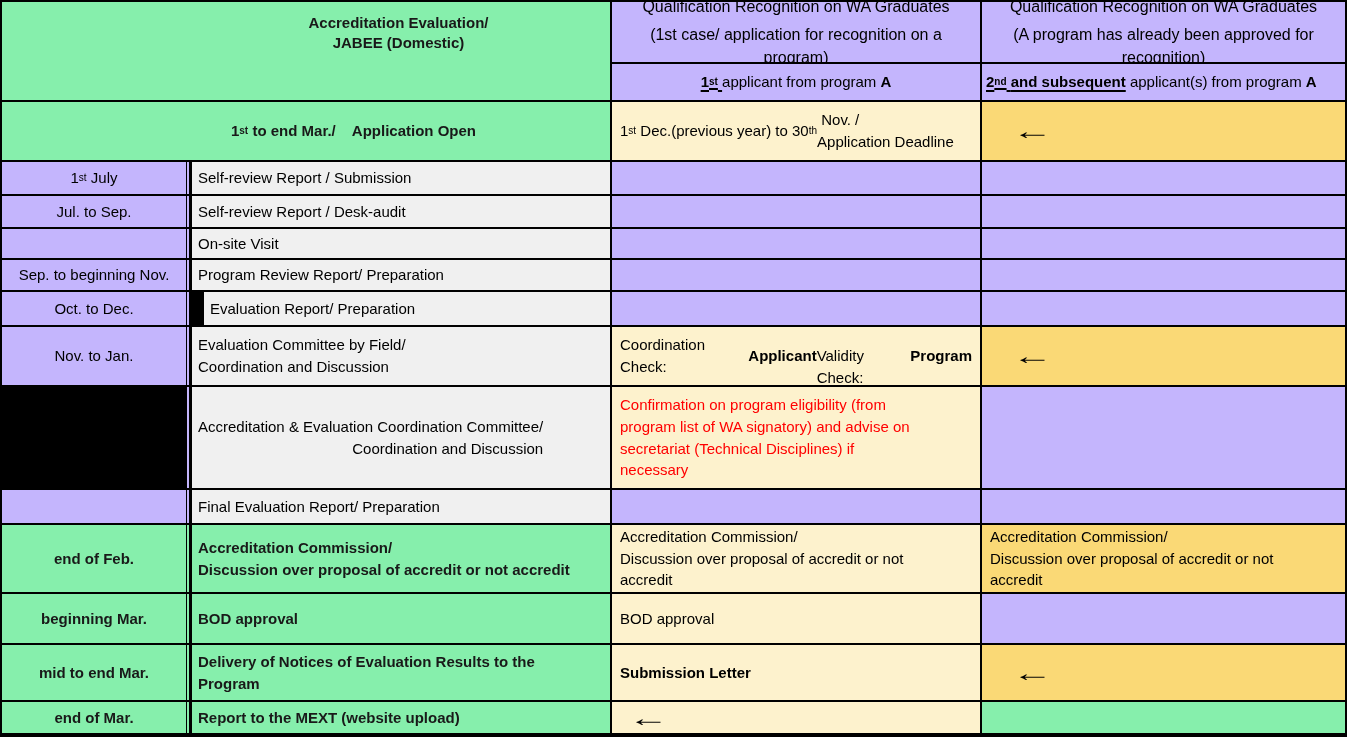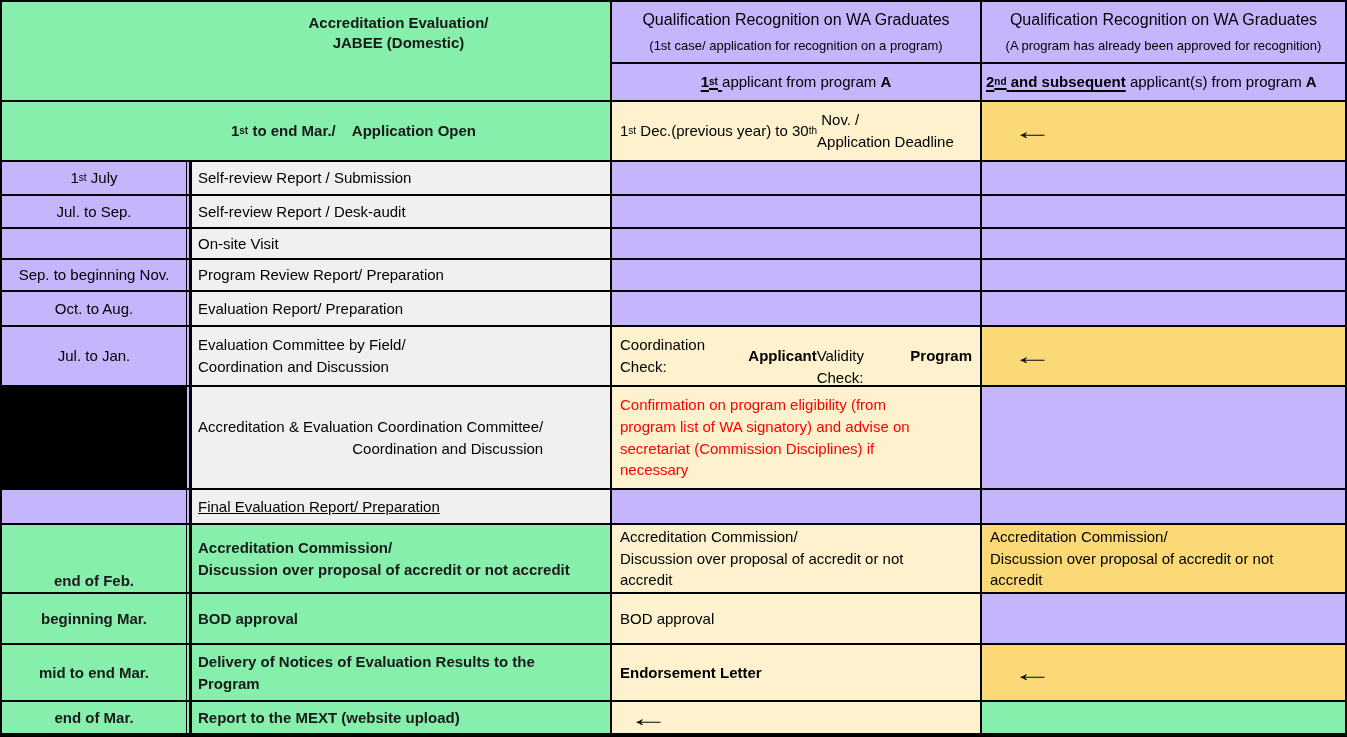"(1st case/ application for recognition" .hdr-sub { font-size: 13px -> 16px }
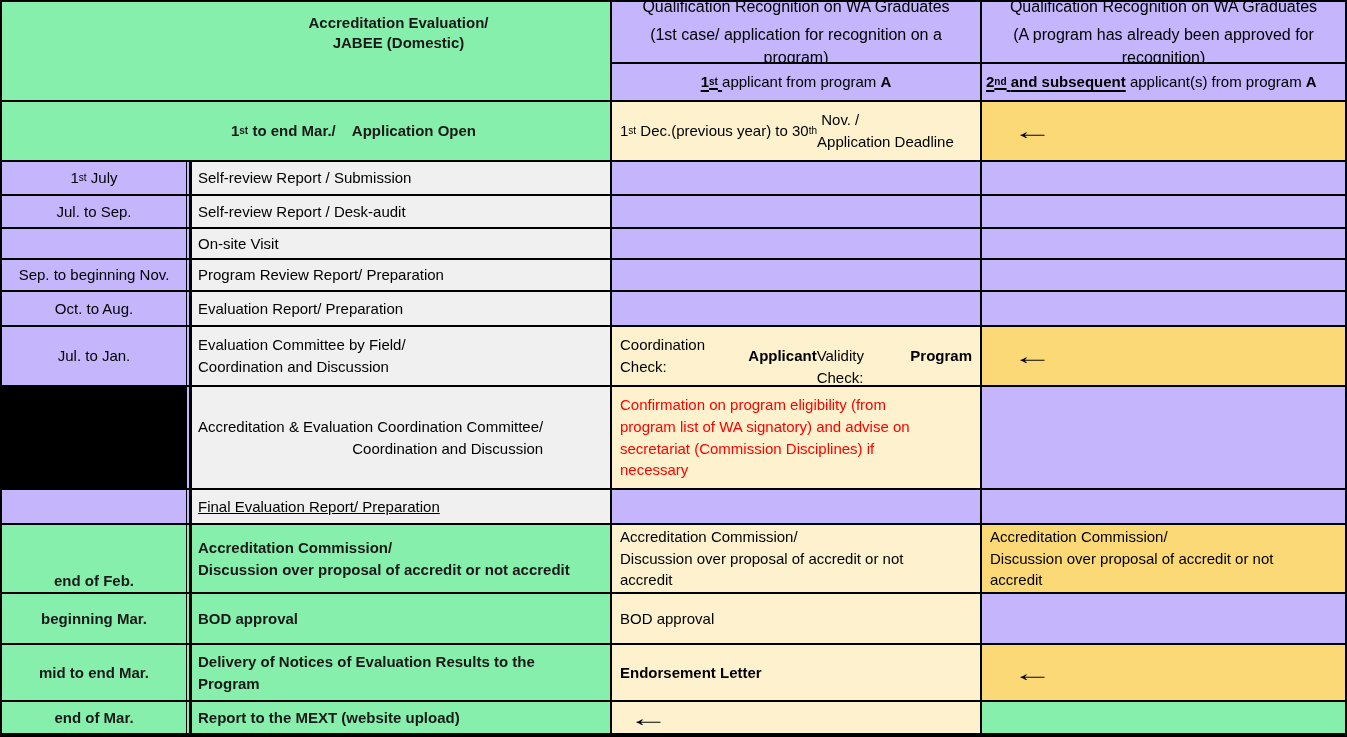"Oct. to Aug." span { text: Aug -> Dec }
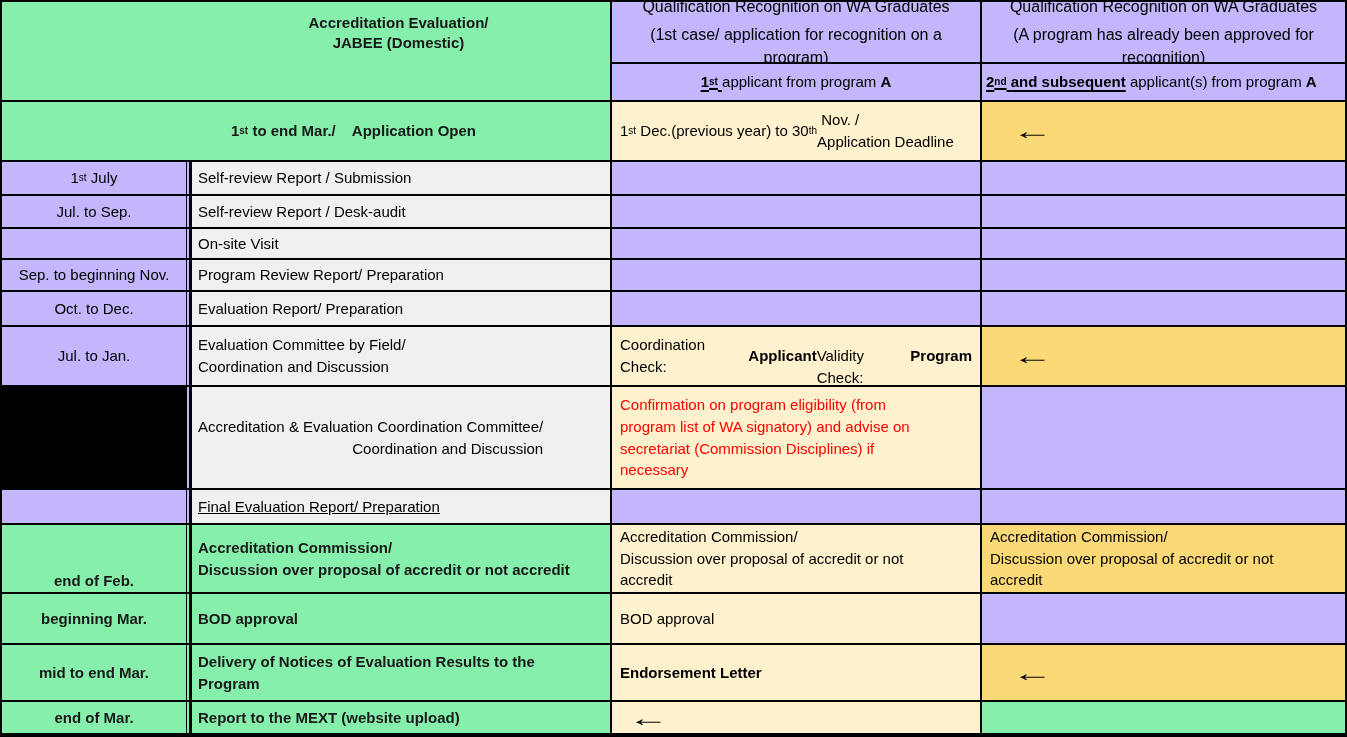"Evaluation Report/ Preparation" div.cell { margin-left: none -> 12px }
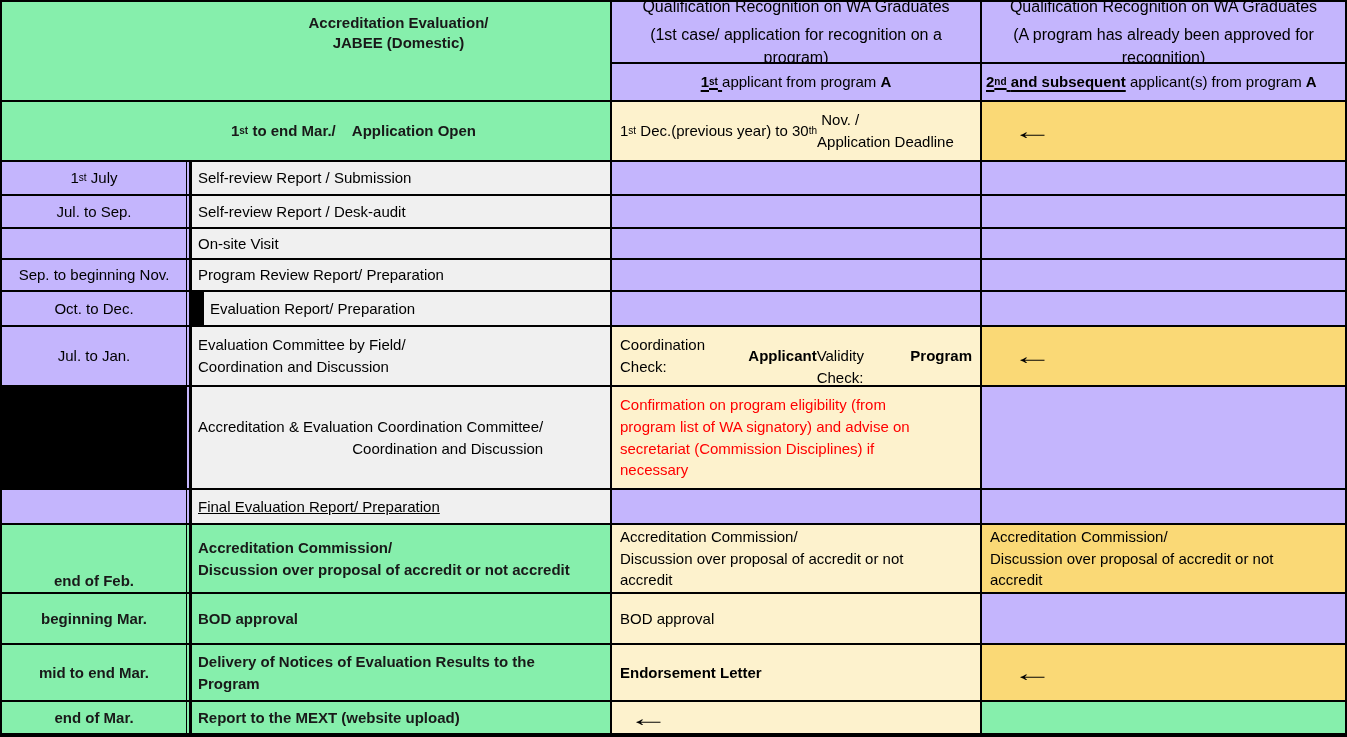"Jul. to Jan." span { text: Jul -> Nov }
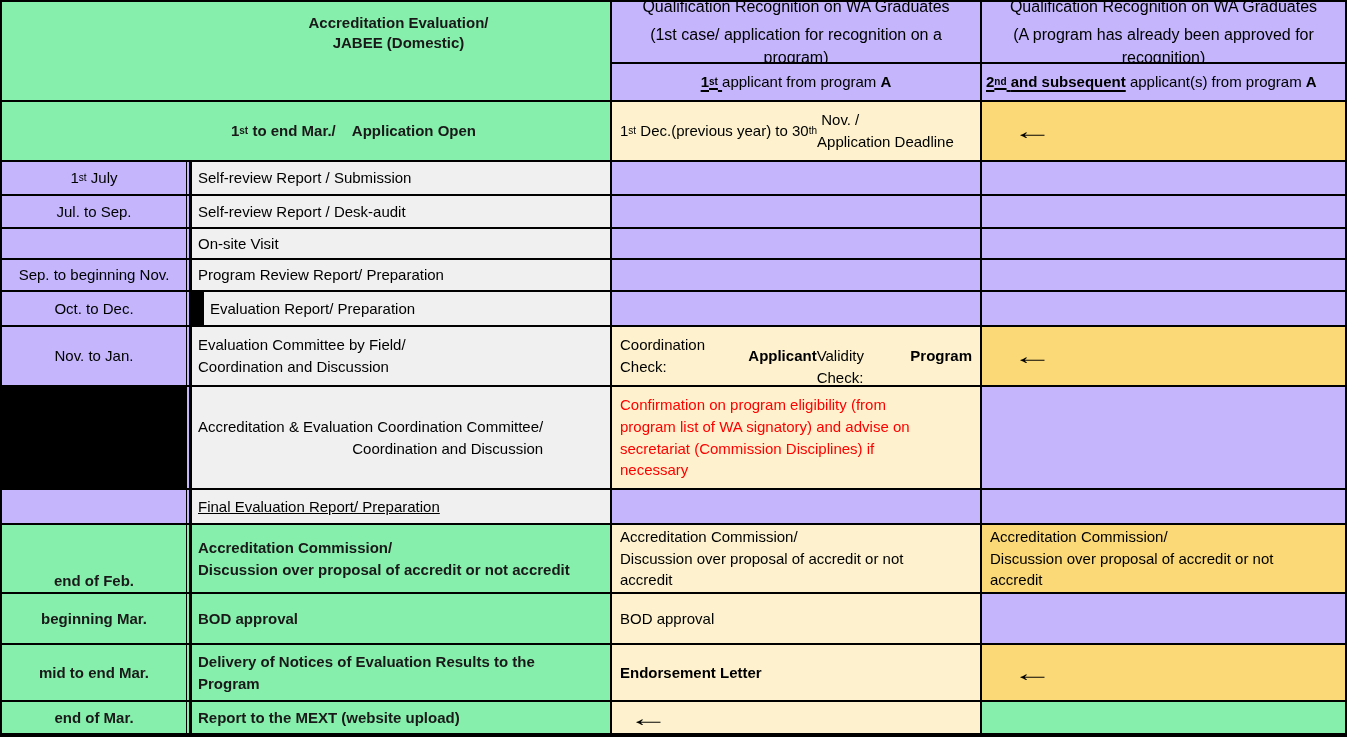"Confirmation on program eligibility" span.red { text: Commission -> Technical }
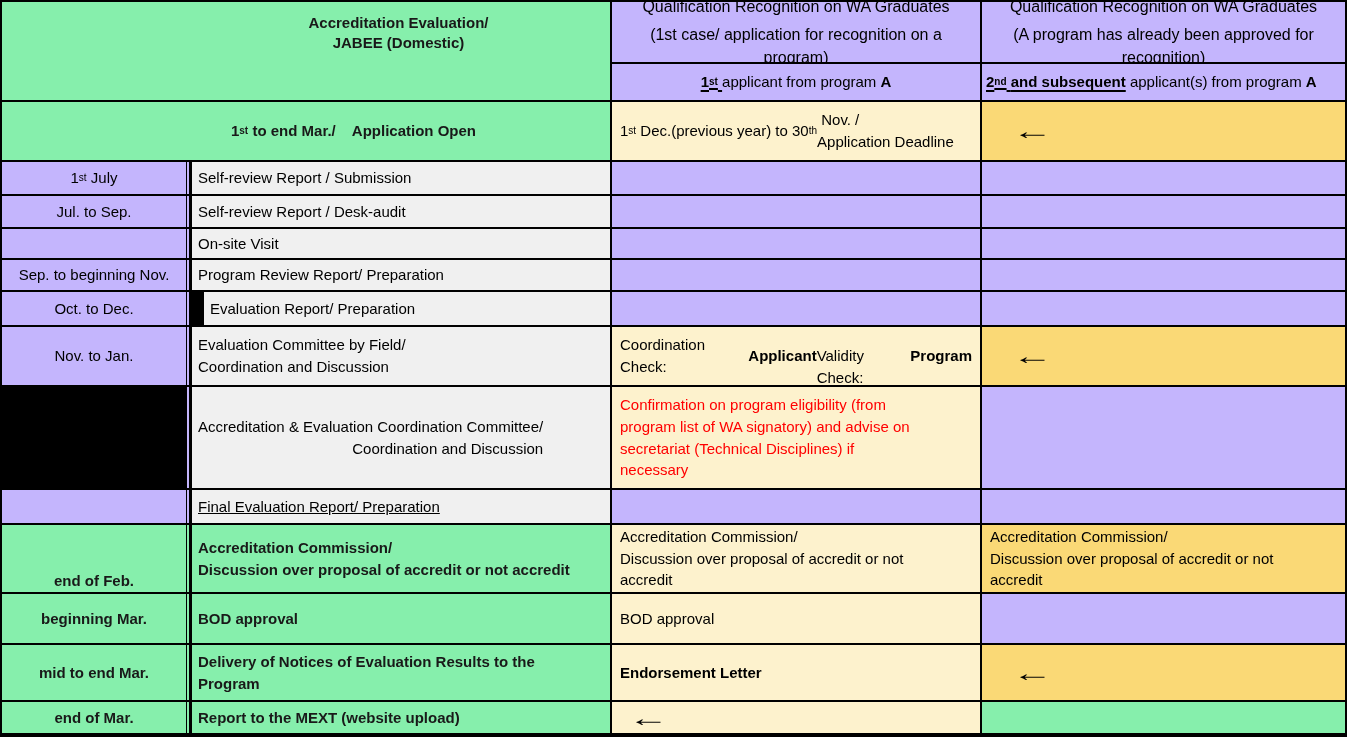"Final Evaluation Report/ Preparation" div.cell { text-decoration: underline -> none }
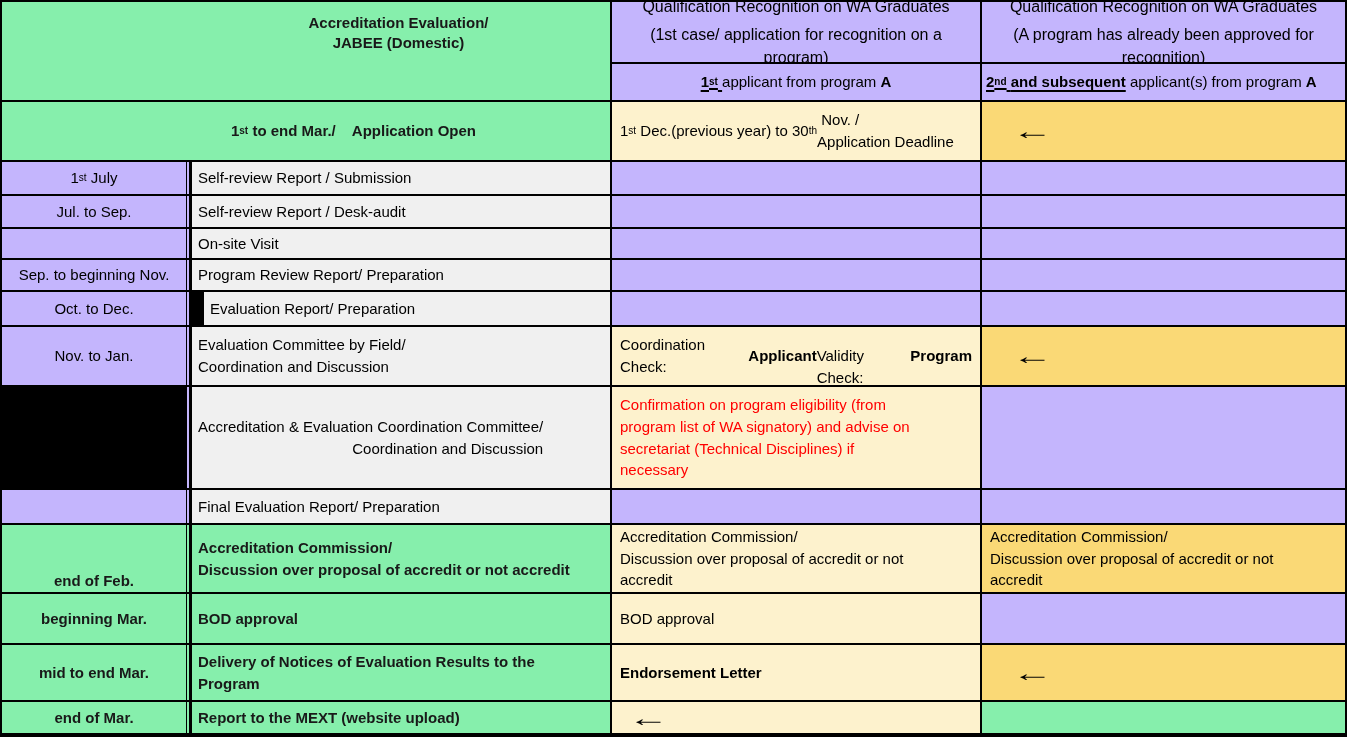"end of Feb." div.cell { align-items: flex-end -> none }
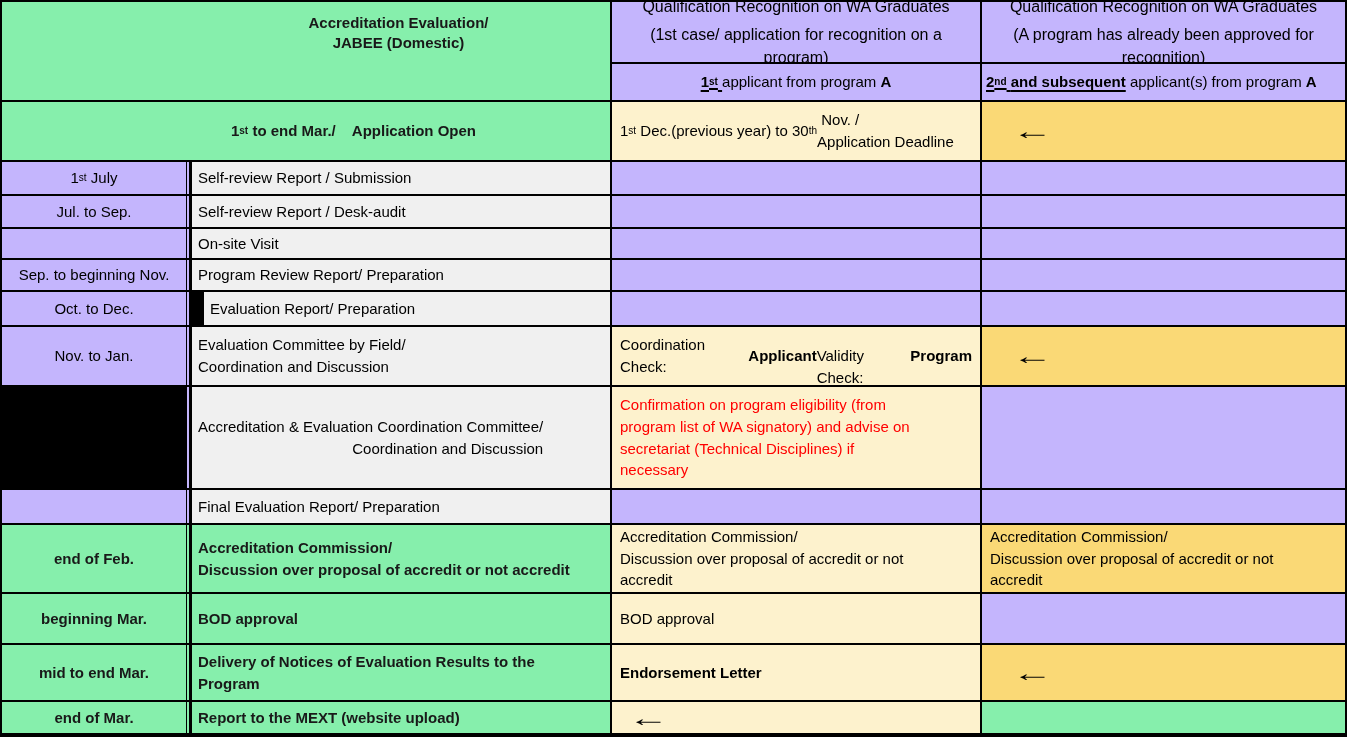"Endorsement Letter" span.b { text: Endorsement -> Submission }
